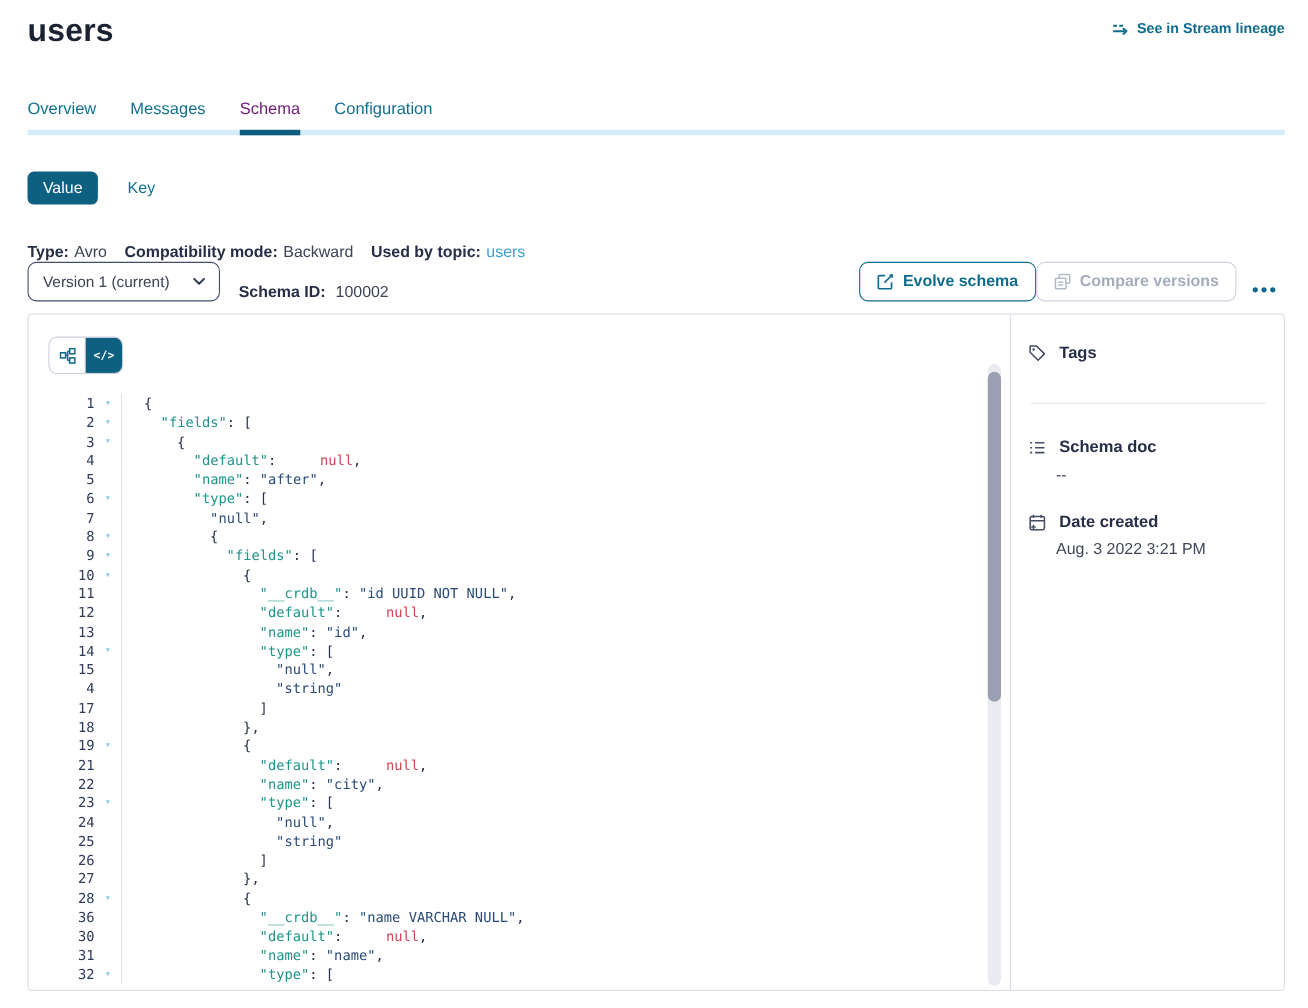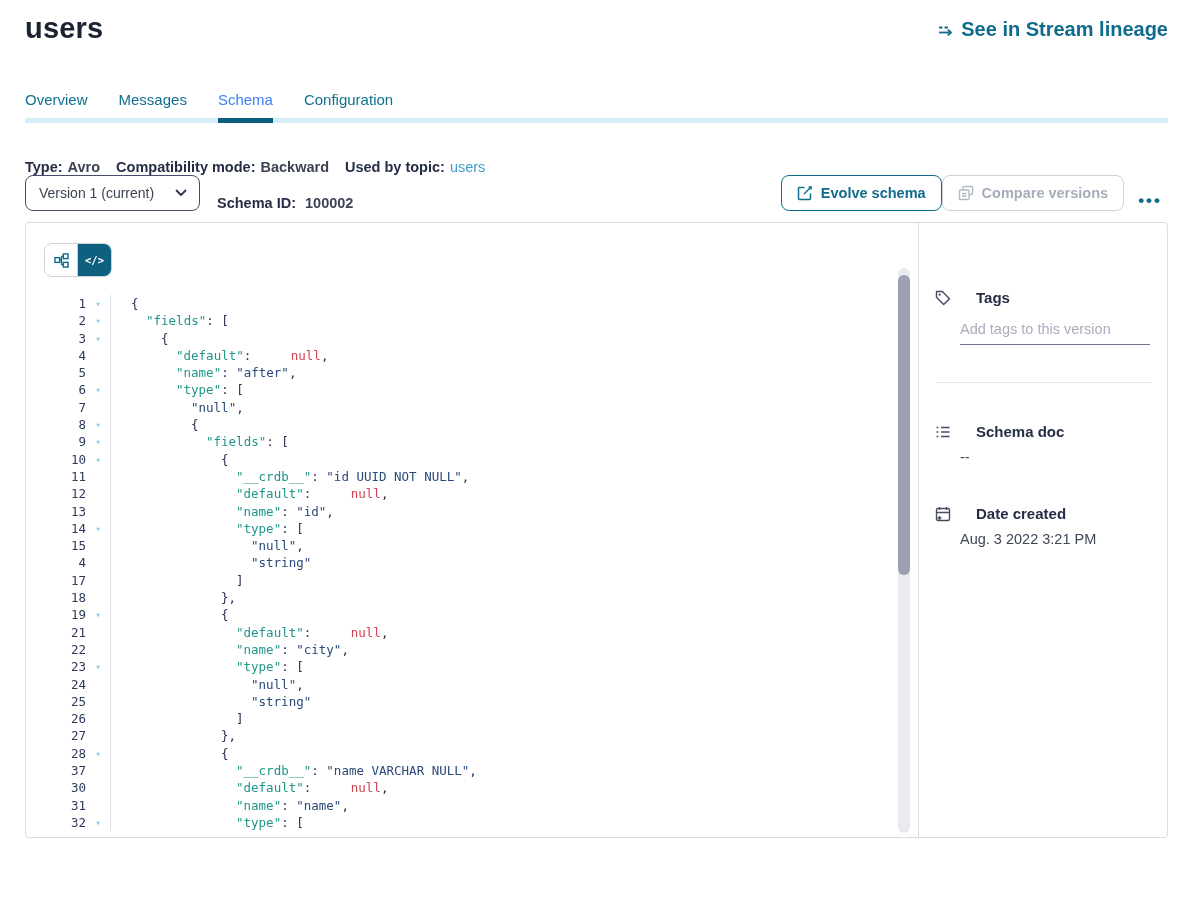"See in Stream lineage" .lineage { font-size: 20px -> 13px }
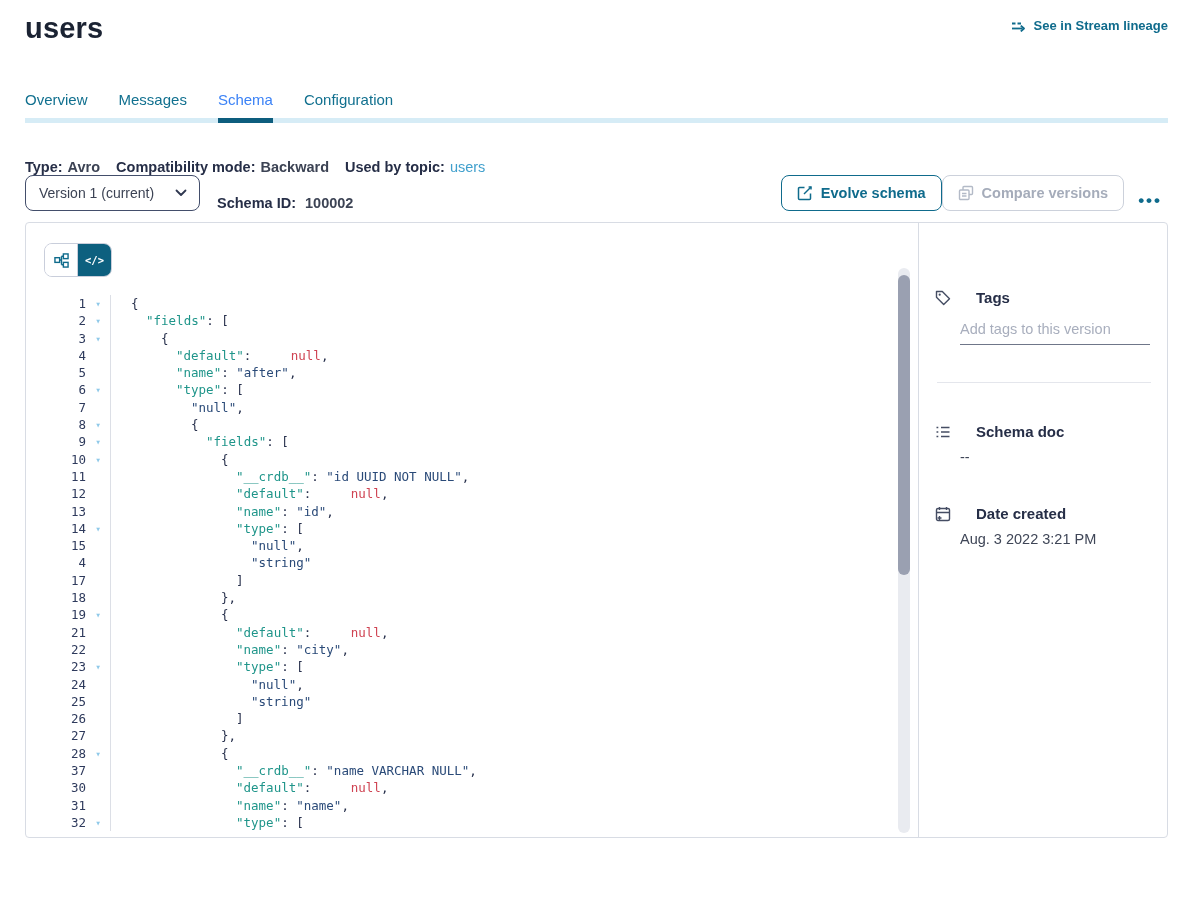"Schema" .tab.active { color: #3b82f6 -> #701a75 }
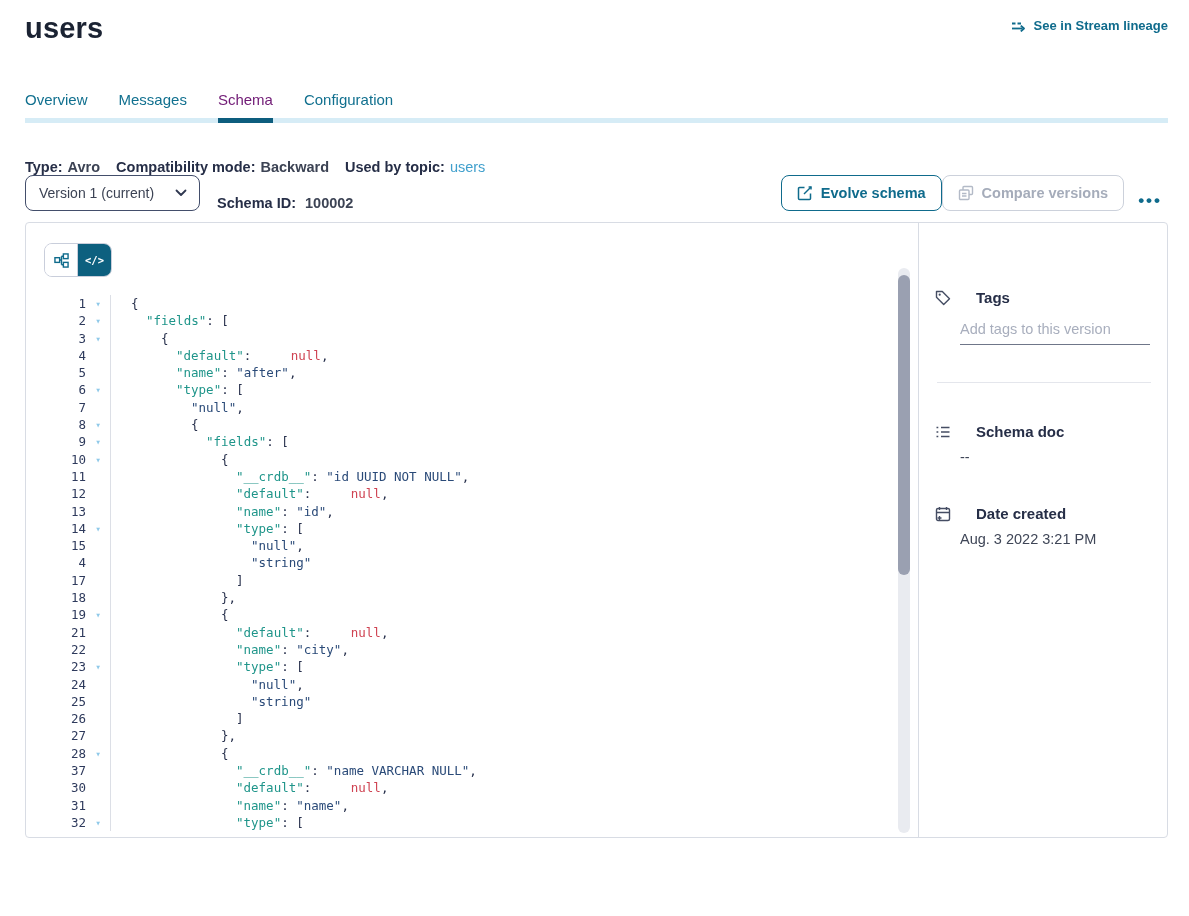"Value" div.mode-row { html: none -> <div> <button>Value</button> <a>Key</a> </div> }
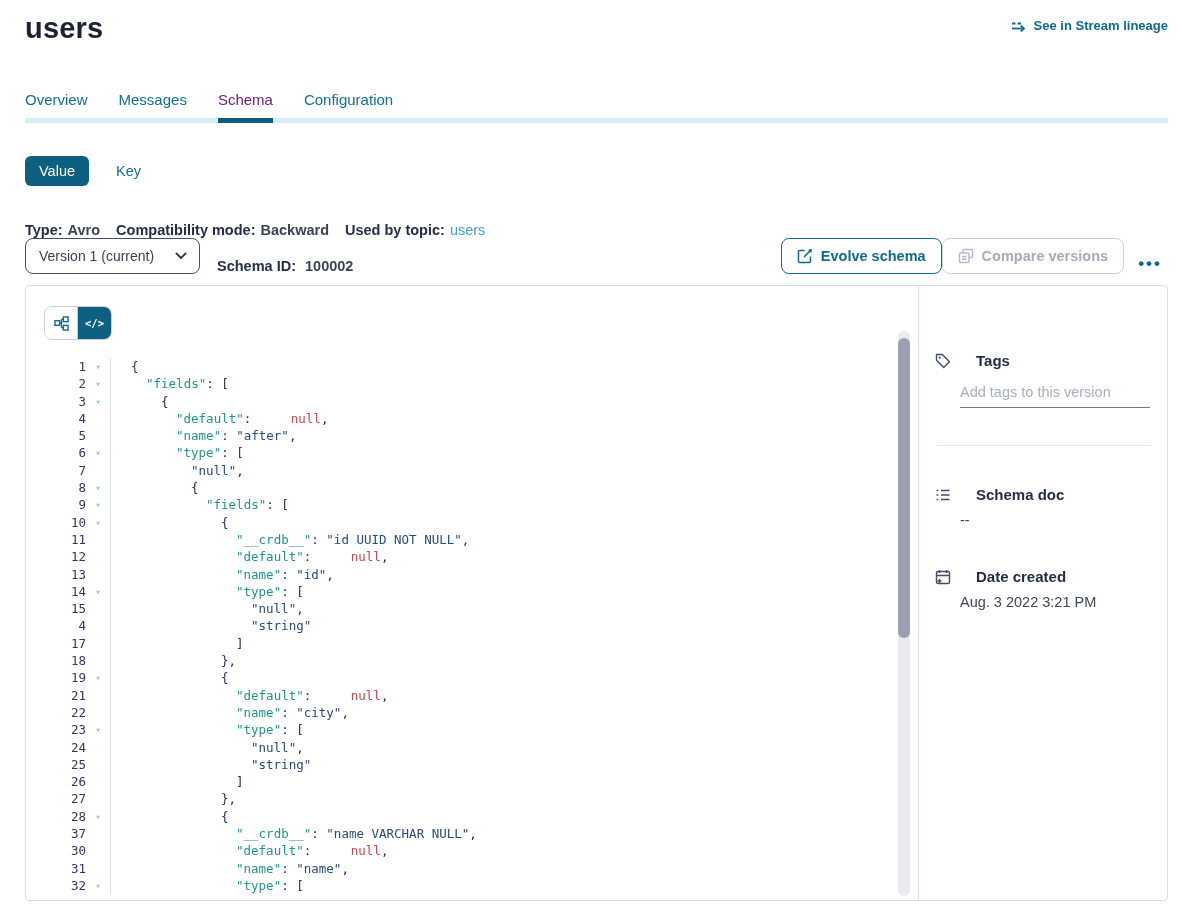"Avro" .meta-value { font-weight: bold -> none }
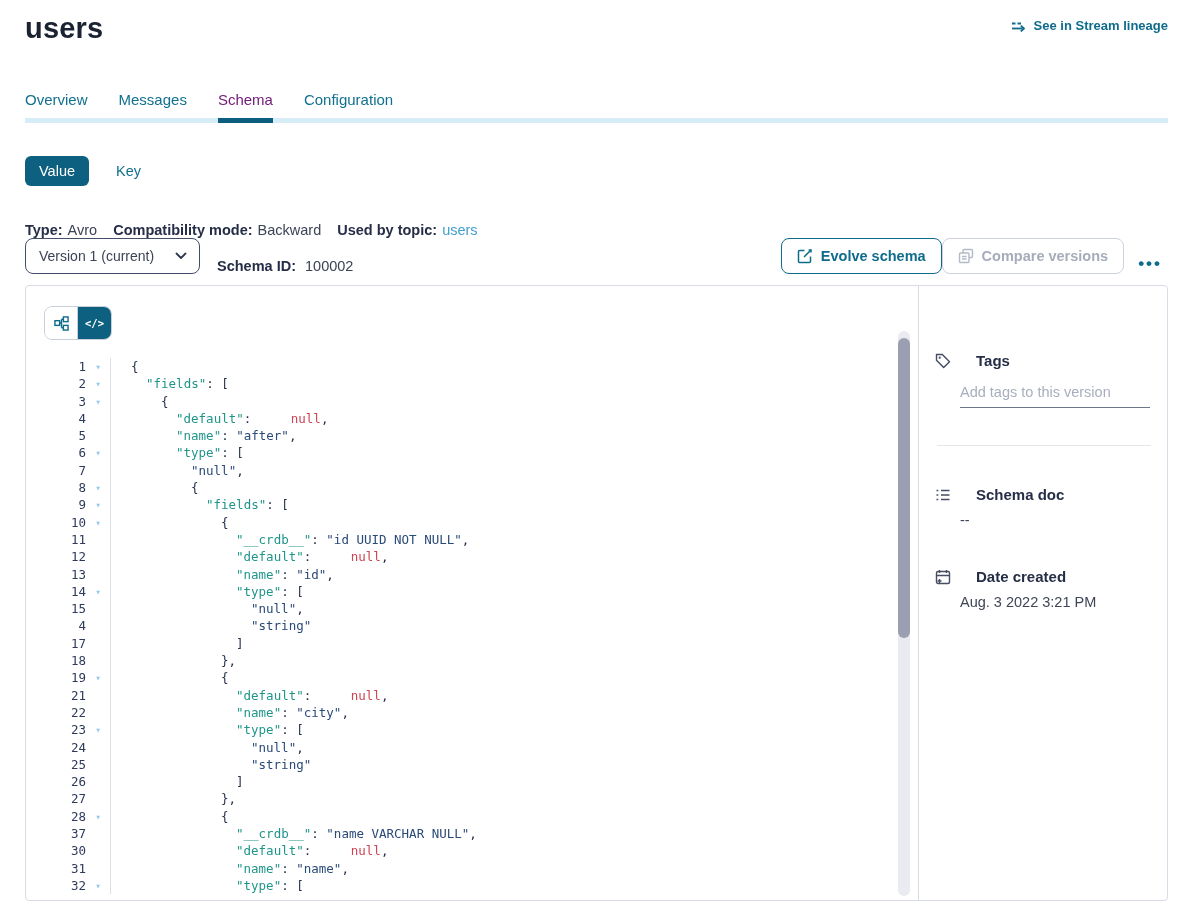"Tags" .sb-head { gap: 25px -> 12px; margin-top: 40px -> none }
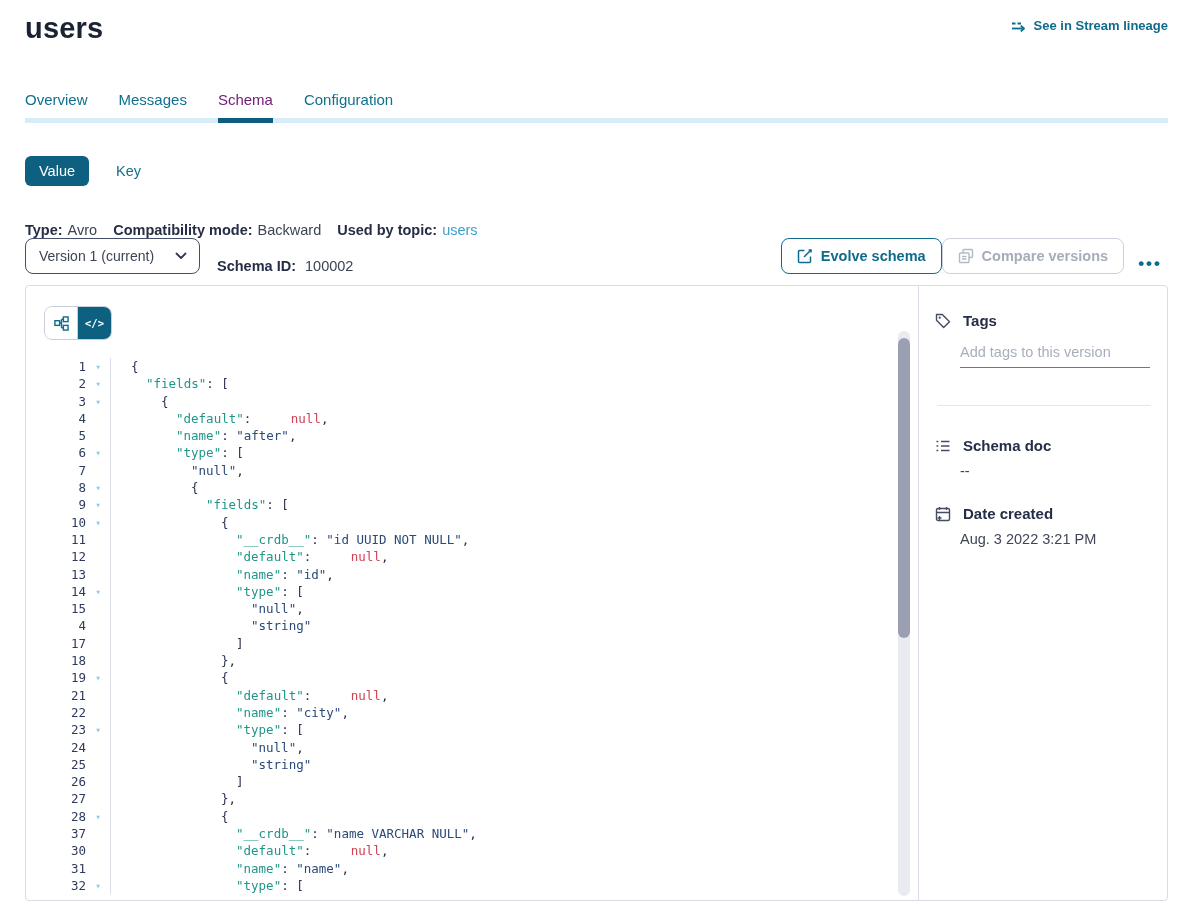"Add tags to this version" input.tags-input { html: <input> -> none }
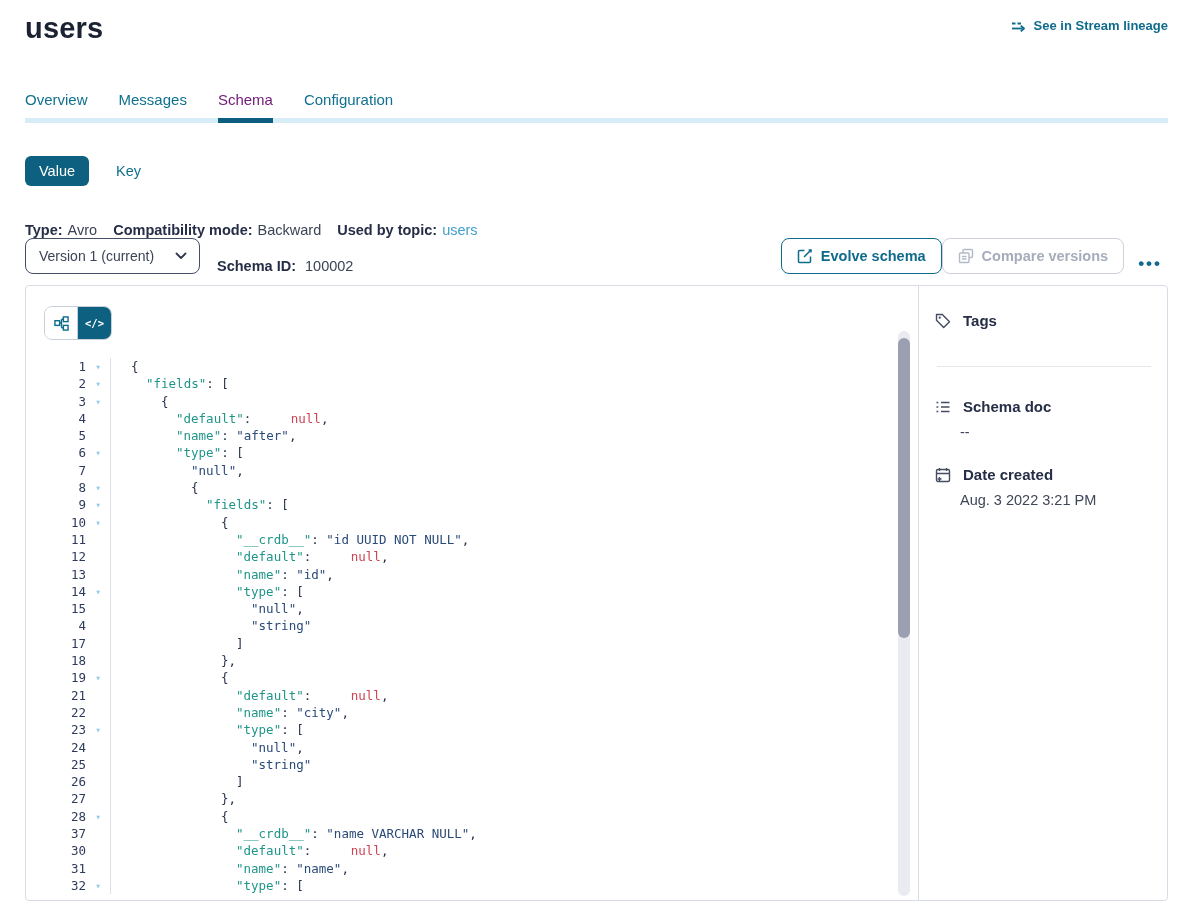"37" span.ln { text: 37 -> 36 }
